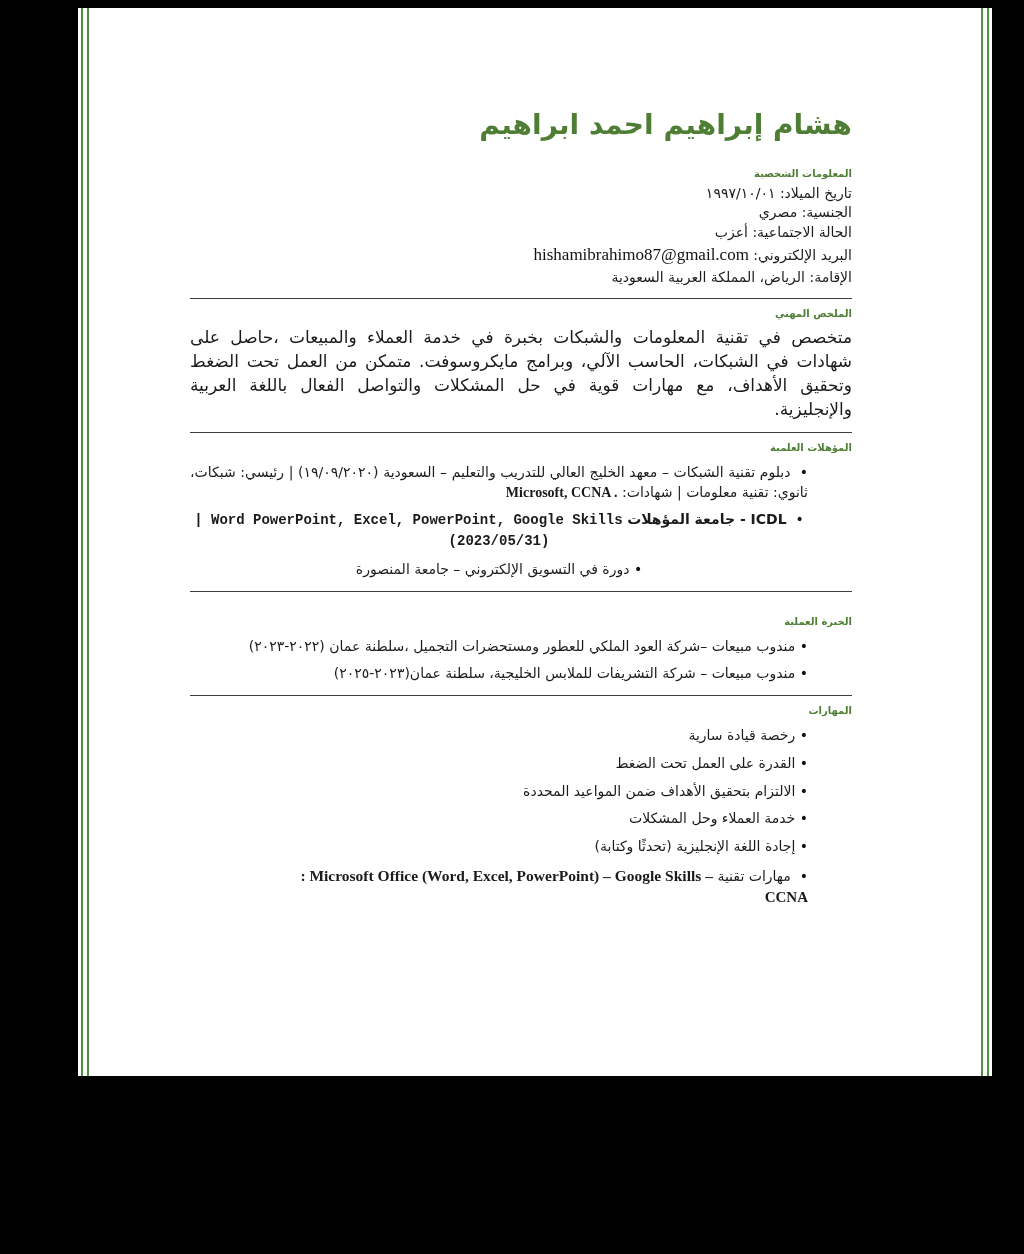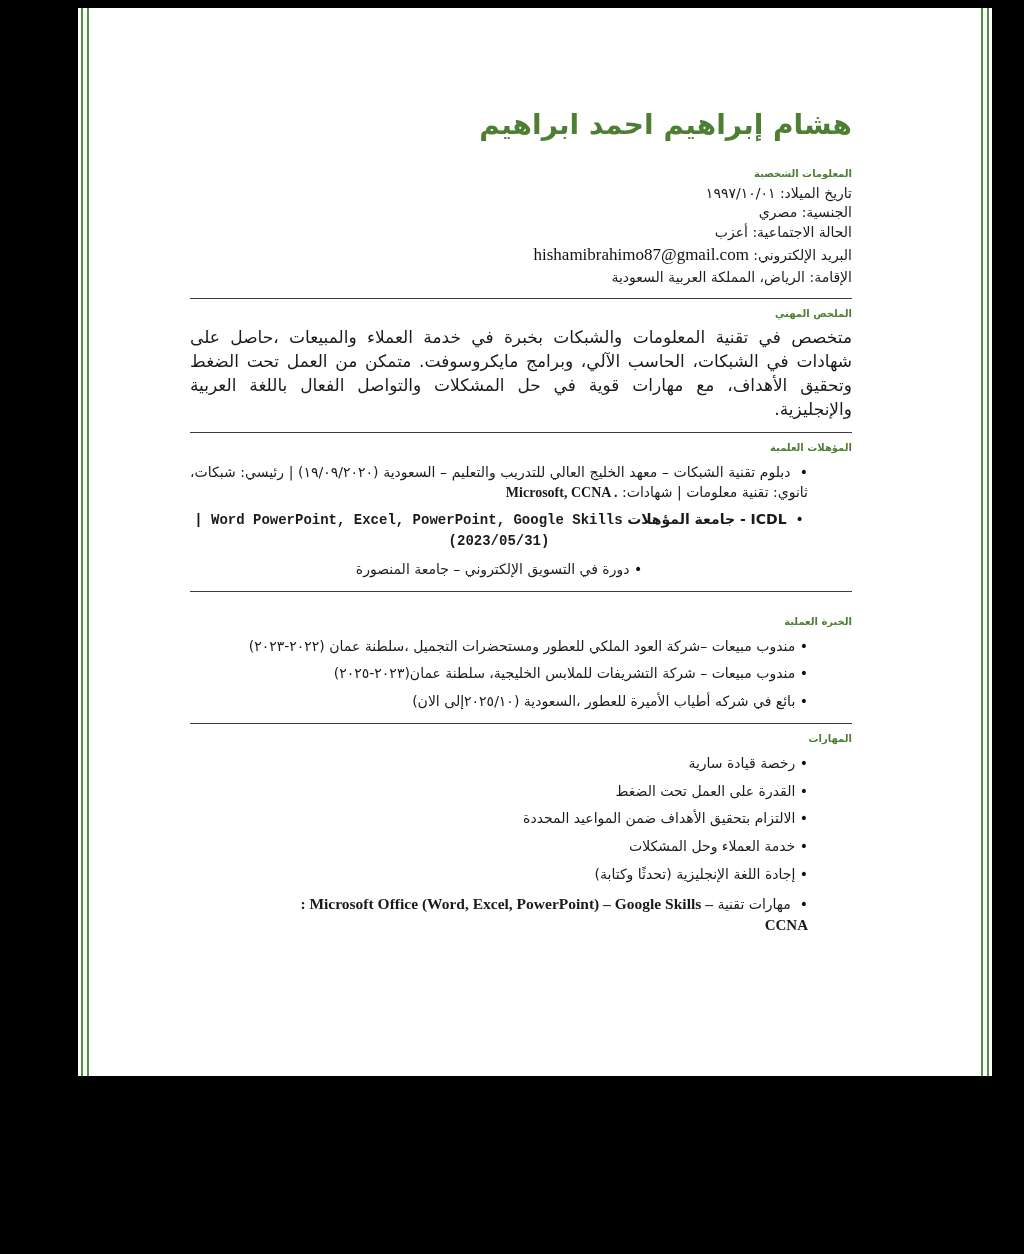"بائع في شركه أطياب الأميرة" li { html: <li>بائع في شركه أطياب الأميرة للعطور ،السعودية (٢٠٢٥/١٠إلى الان)</li> -> none }
